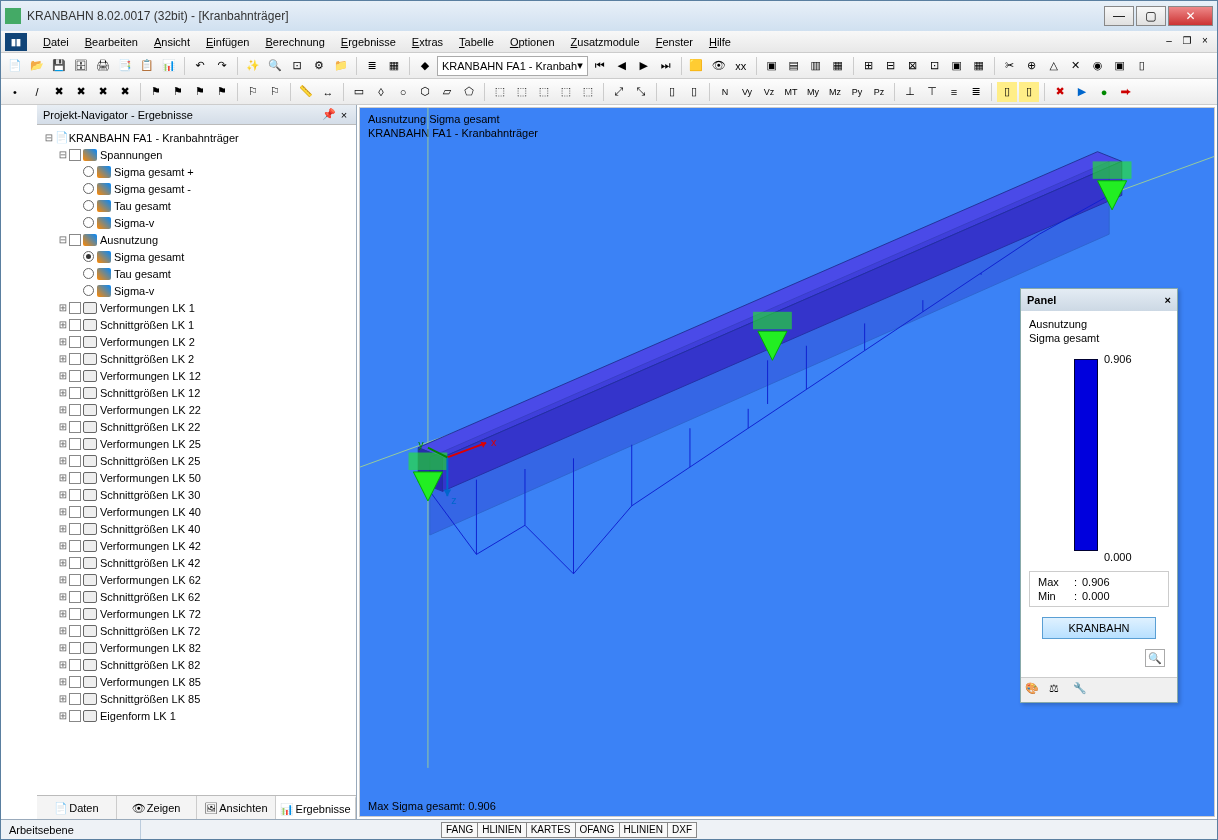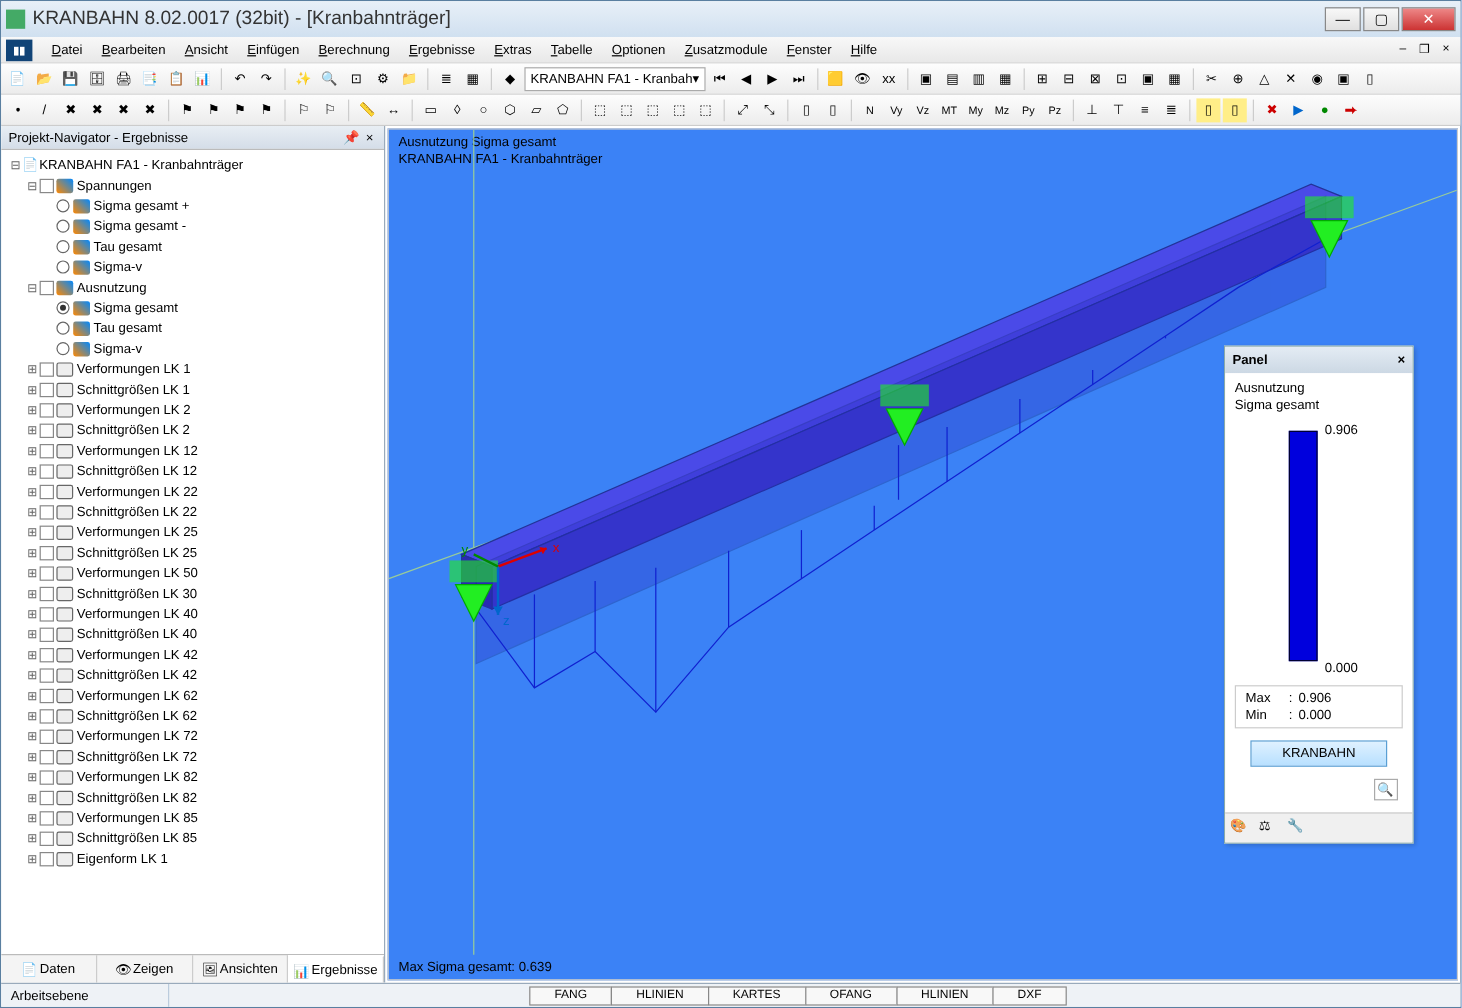"KRANBAHN 8.02.0017 (32bit) -" .titlebar .title { font-size: 16px -> 12px }
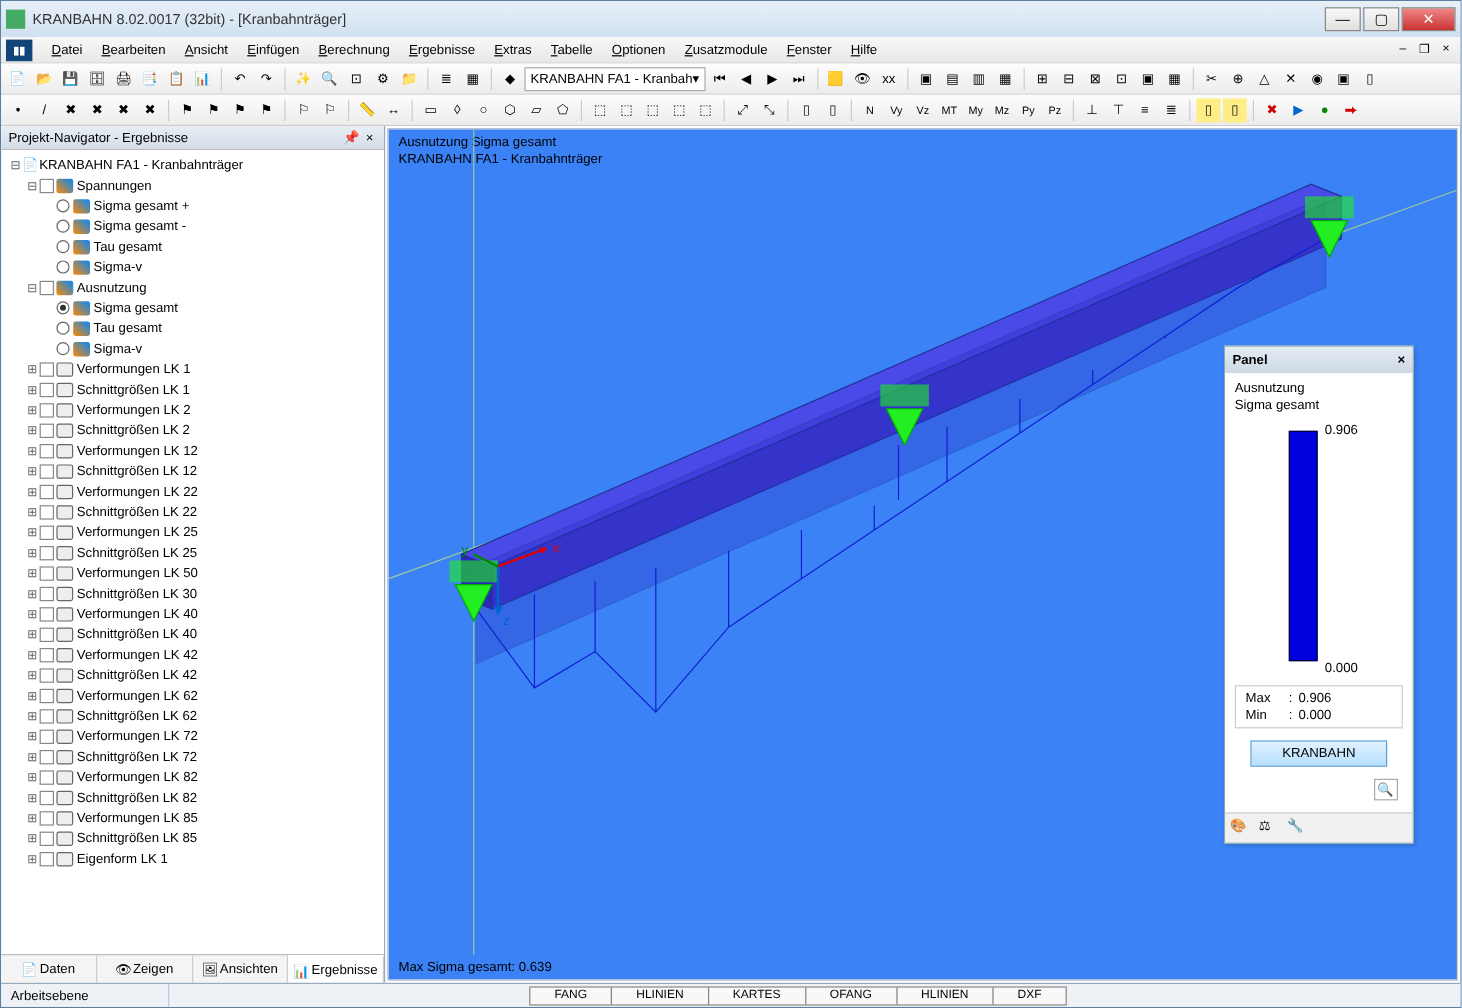"Projekt-Navigator - Ergebnisse" .main-area { padding-left: none -> 36px }
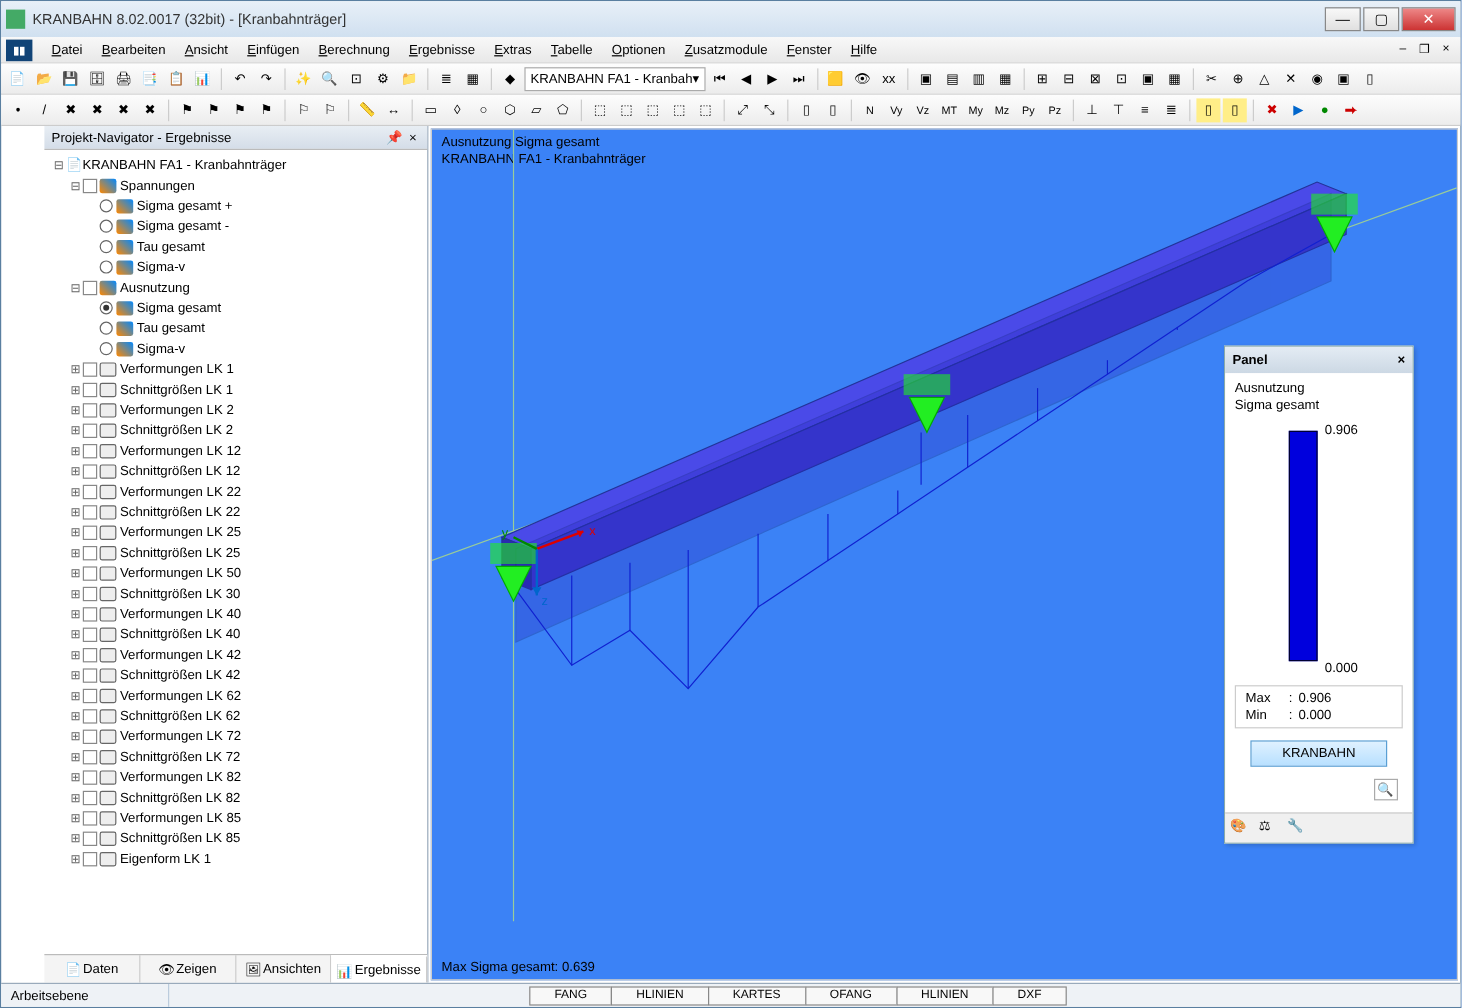"Max Sigma gesamt: 0.639" div.vp-bottom-label { text: 0.639 -> 0.906 }
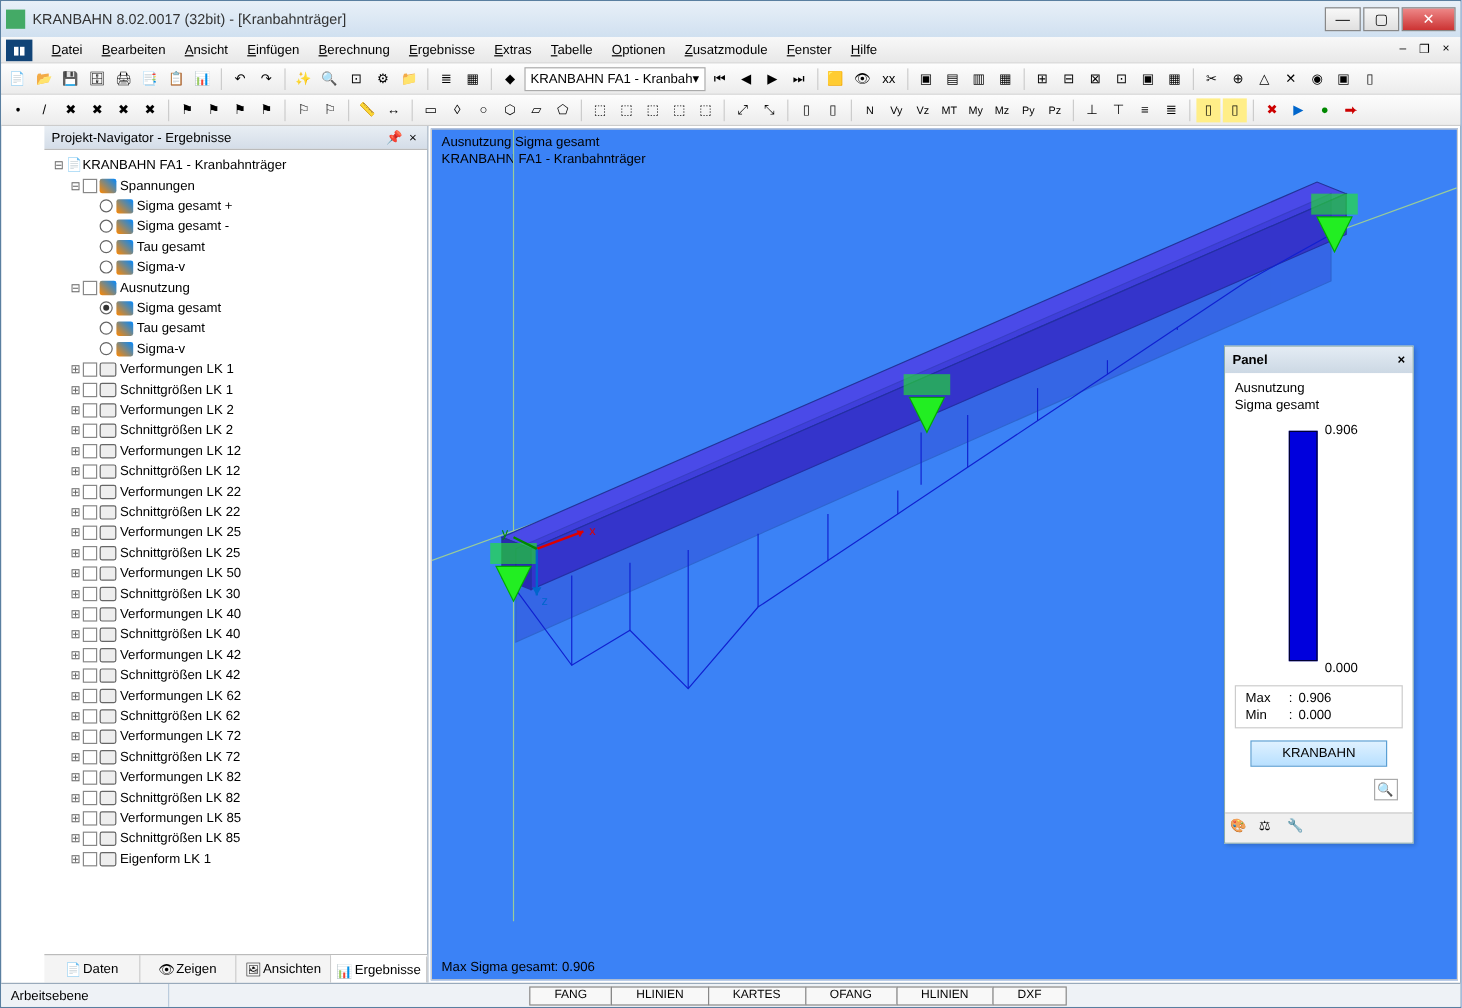"FANG" .sb-btn { padding: 0 20px -> 0 4px }
